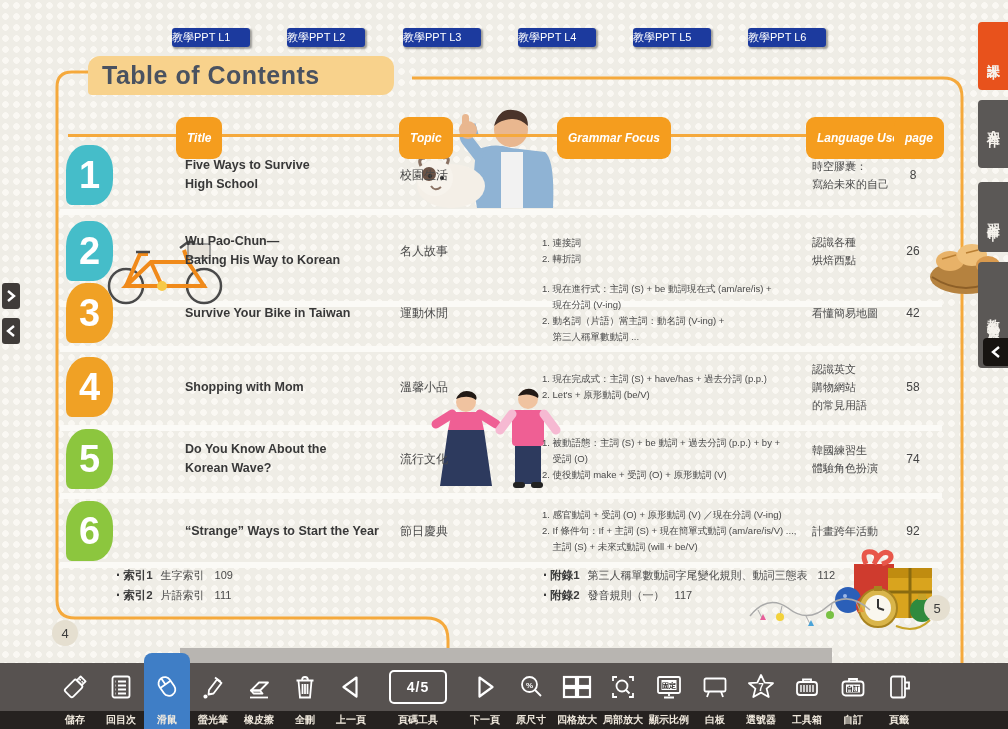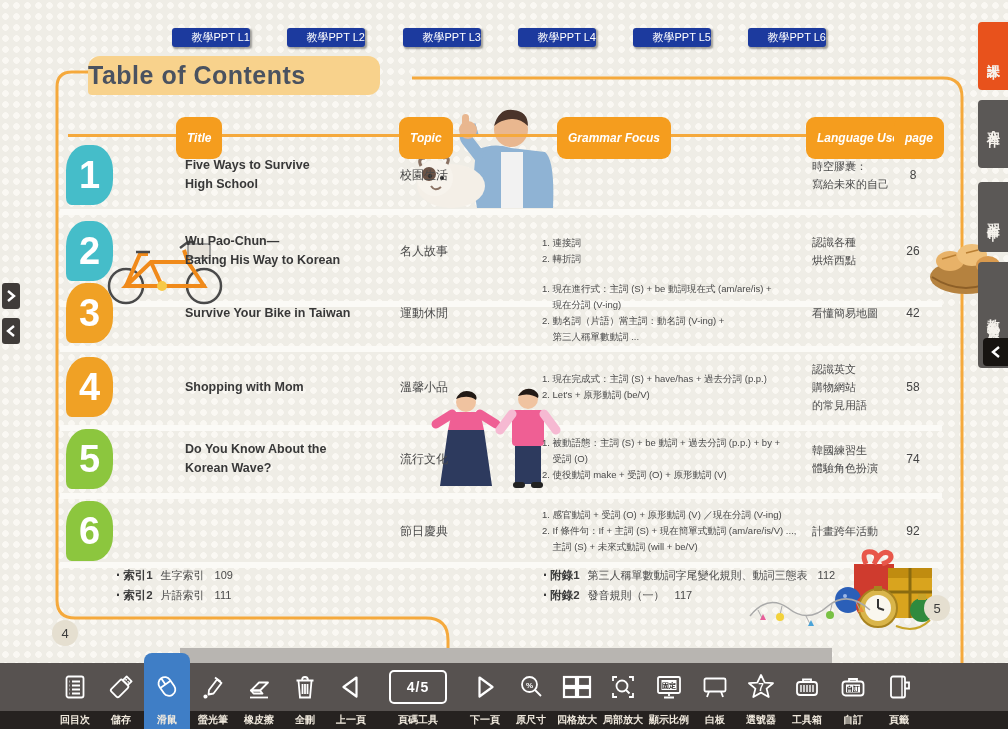"教學PPT L1" .ppt-btn { text-align: right -> left }
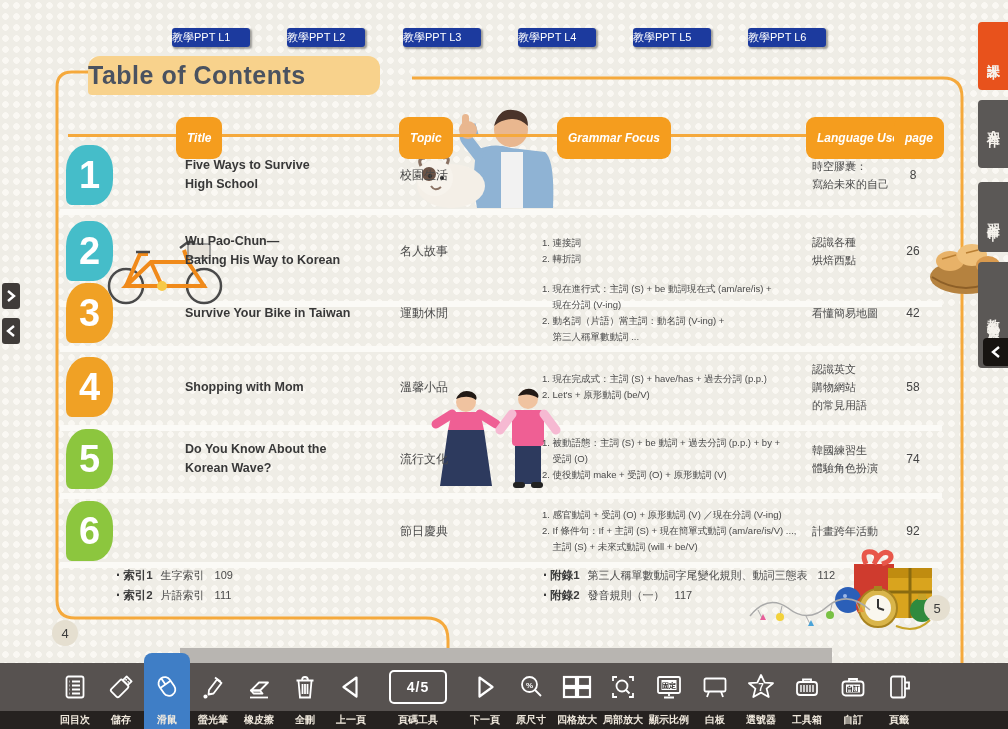"Table of Contents" .toc-box { padding-left: none -> 14px }
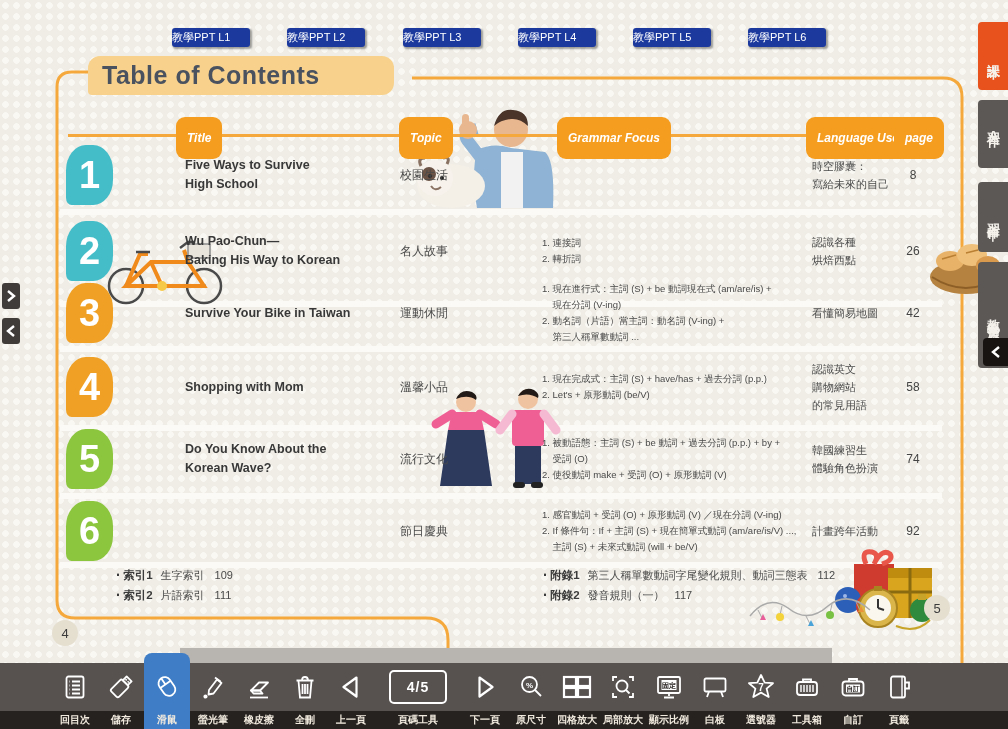"“Strange” Ways to Start the" div.cell { html: none -> <div>“Strange” Ways to Start the Year</div> }
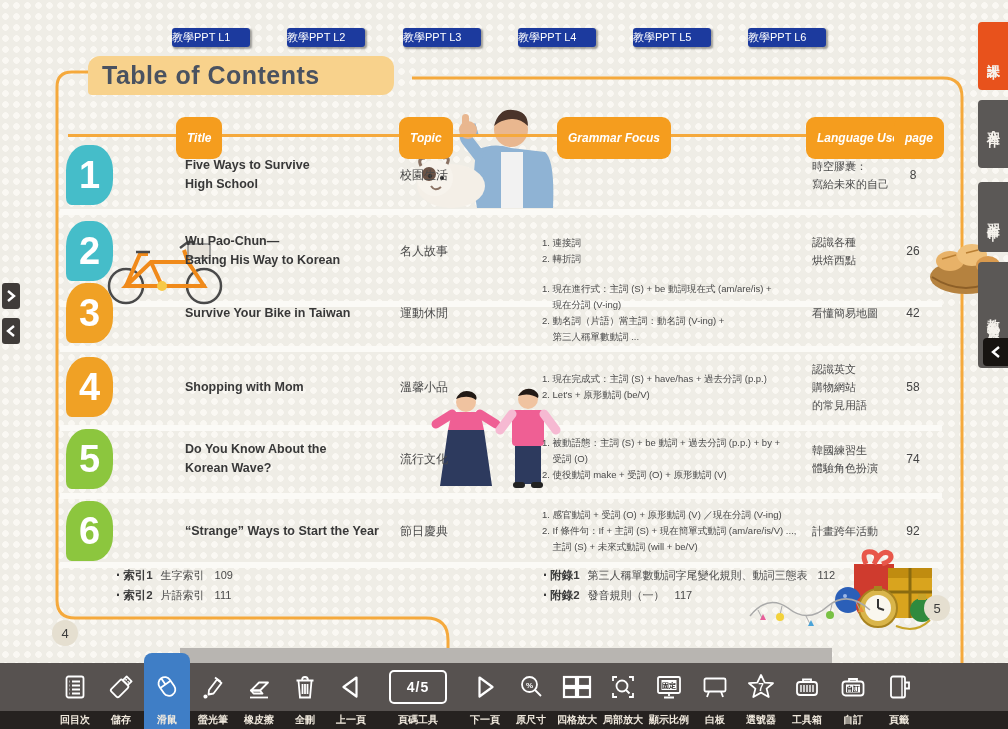"回目次" div.tool { order: before "儲存" -> after "儲存" }
